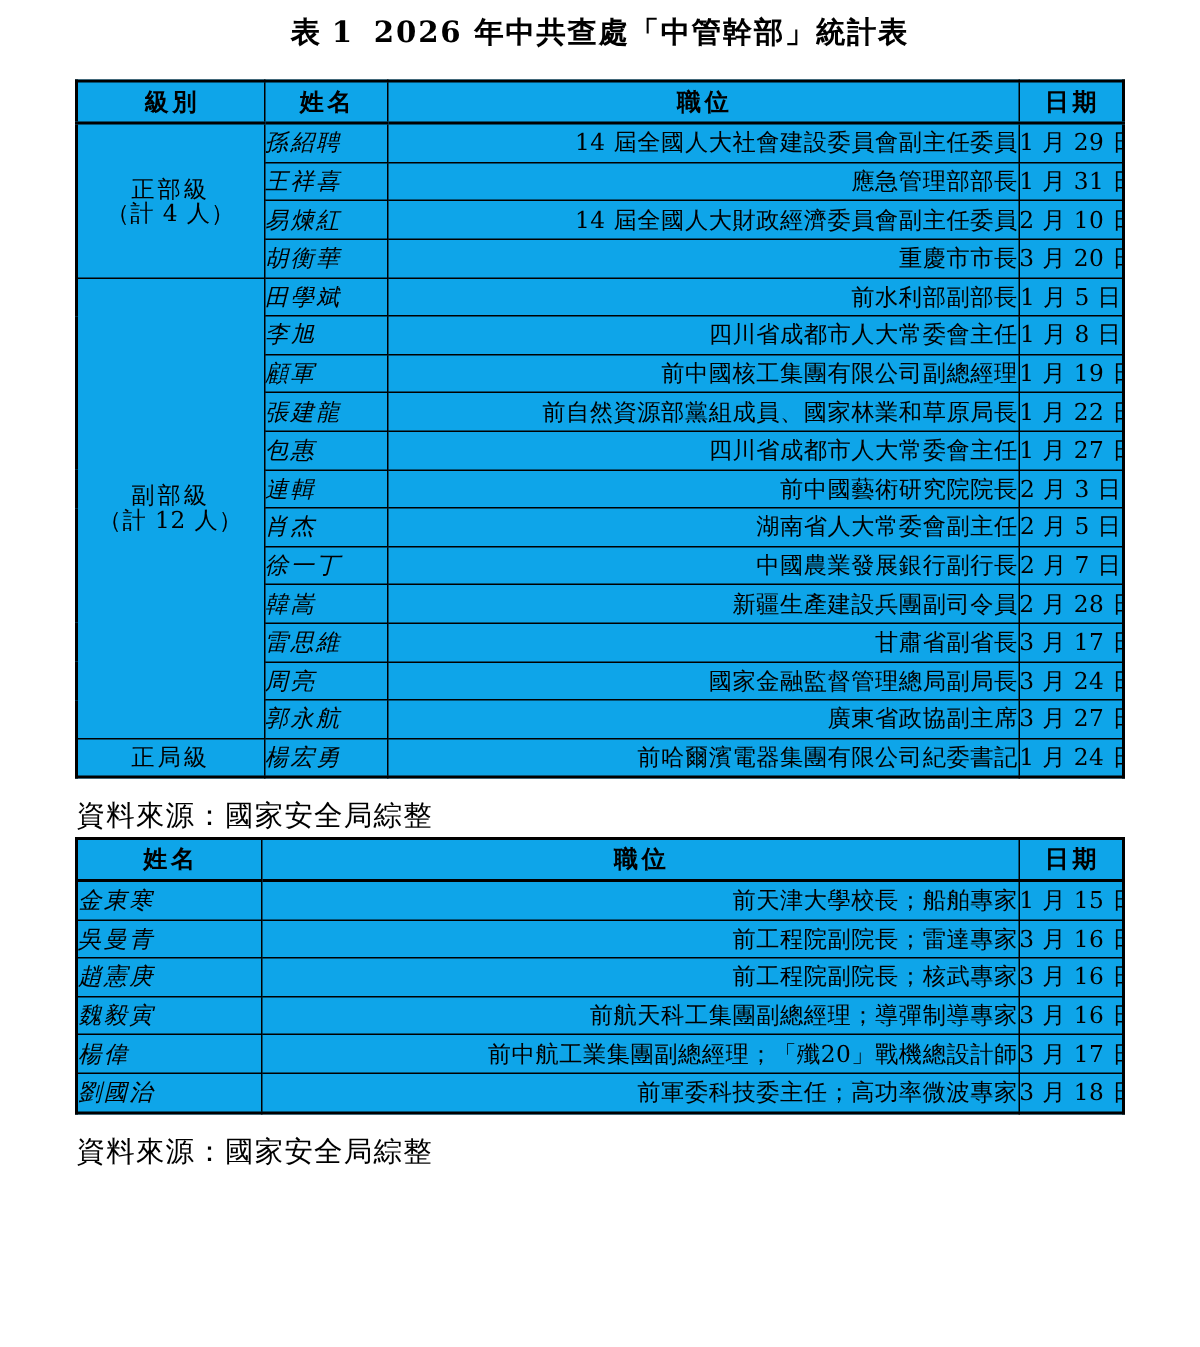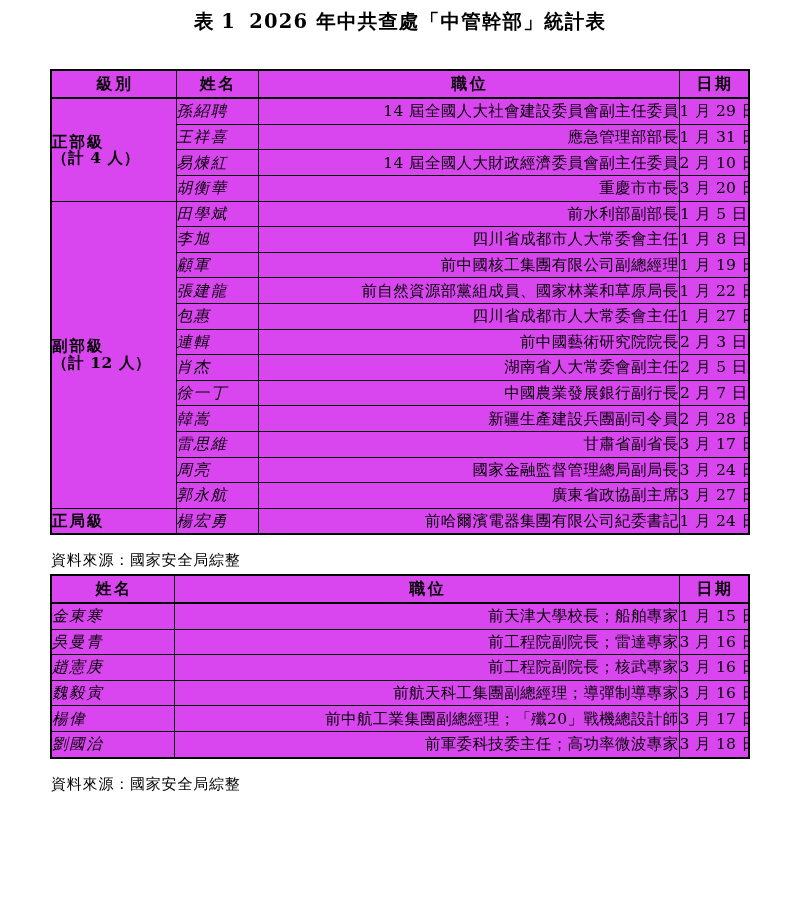"級別" table.grid { background: #d946ef -> #0ea5e9; margin: 16px auto -> 0 auto }
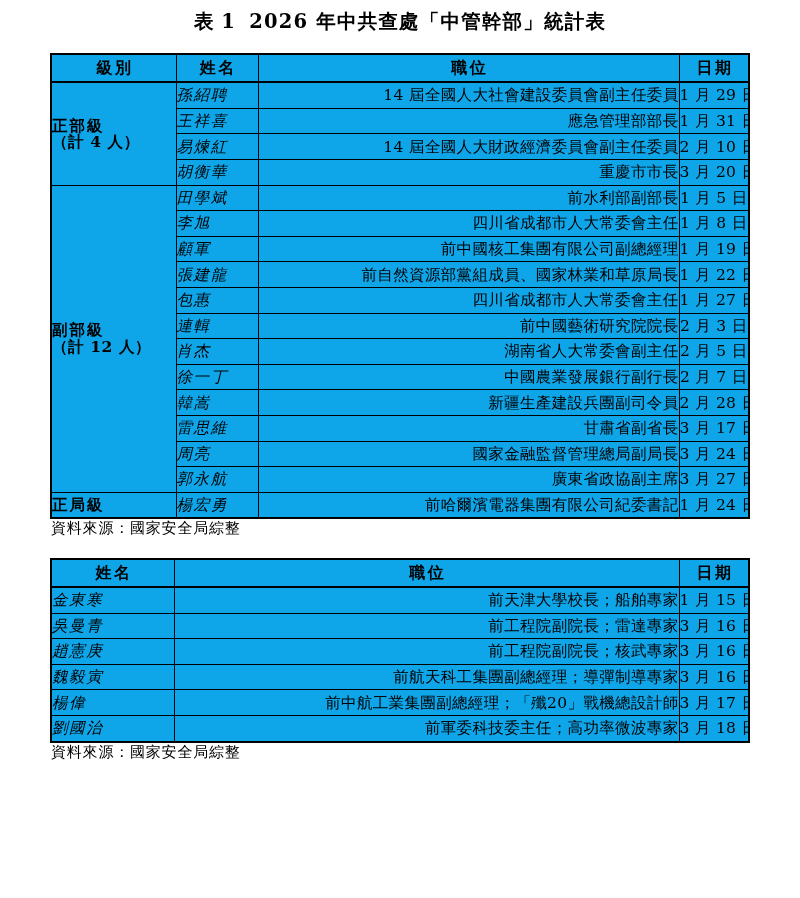"正部級" td.level-cell { font-weight: bold -> none; text-align: none -> center }
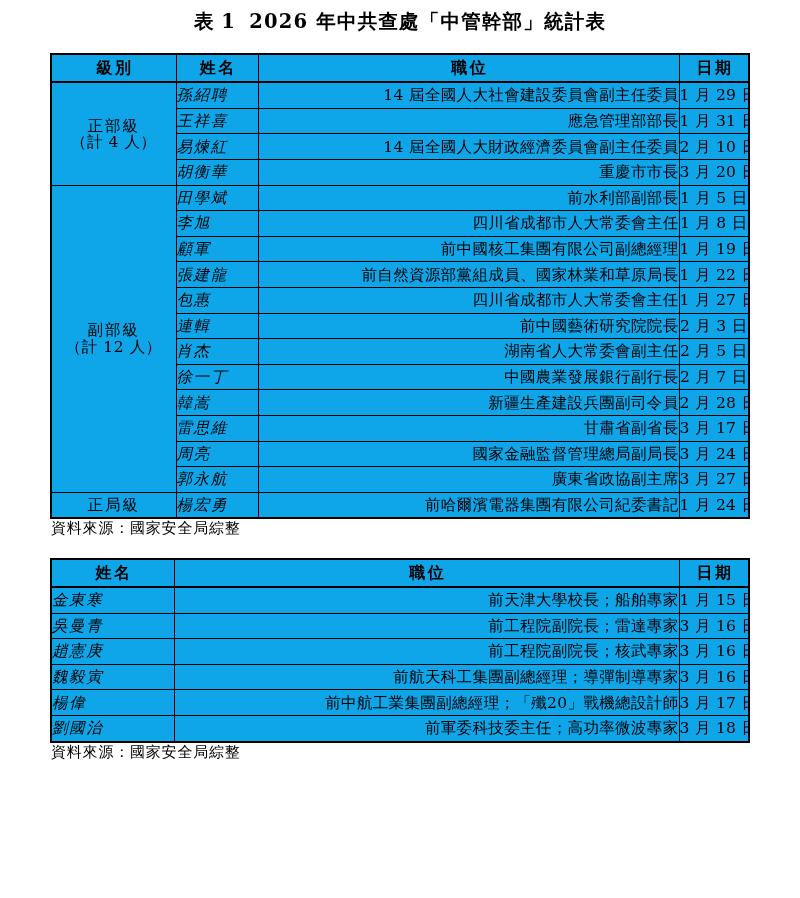"資料來源：國家安全局綜整" .src-note { font-size: 15px -> 19px; padding: 0 0 0 51px -> 12px 0 0 51px }
